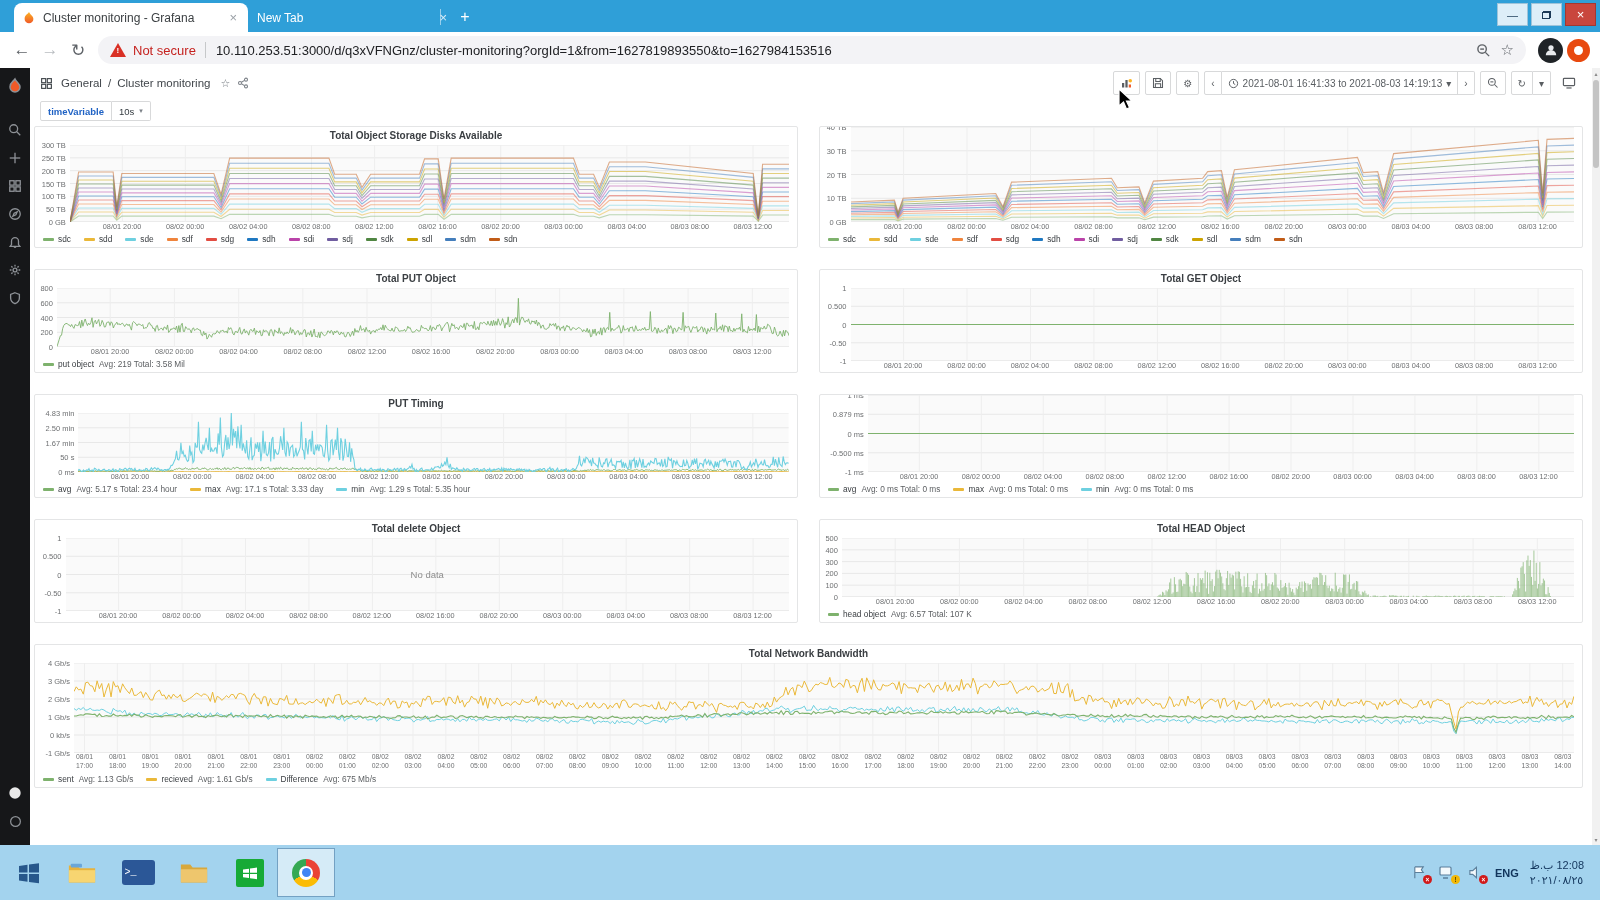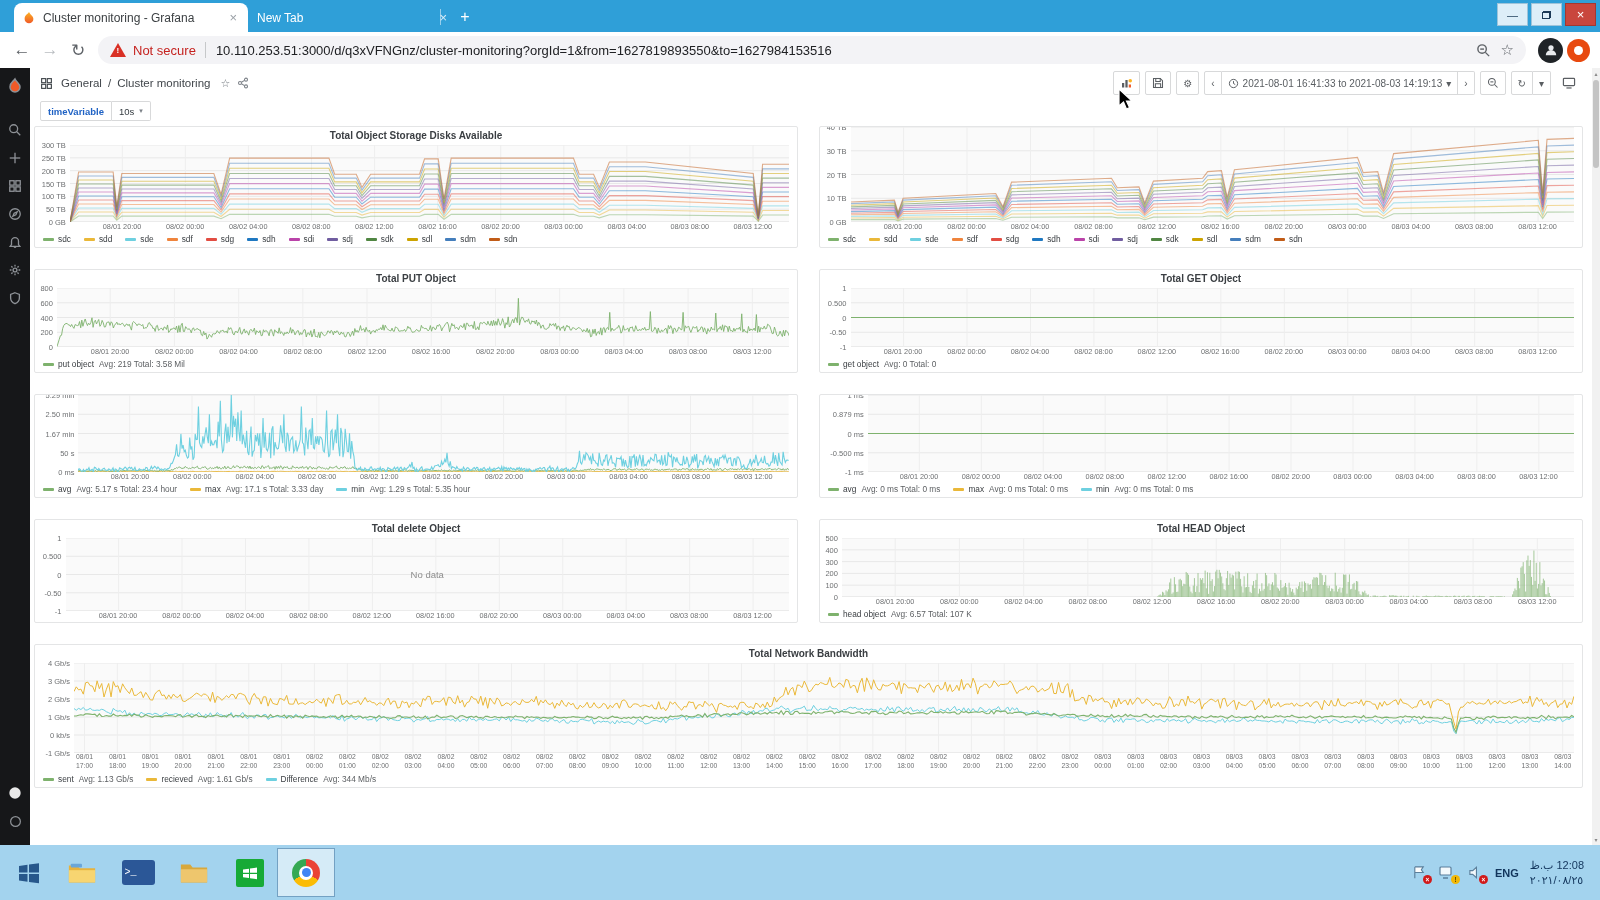"get object" div.legend { html: <div> <span> <span></span> <span>get object</span> <span>Avg: 0 Total: 0</span> </span> </div> -> none }
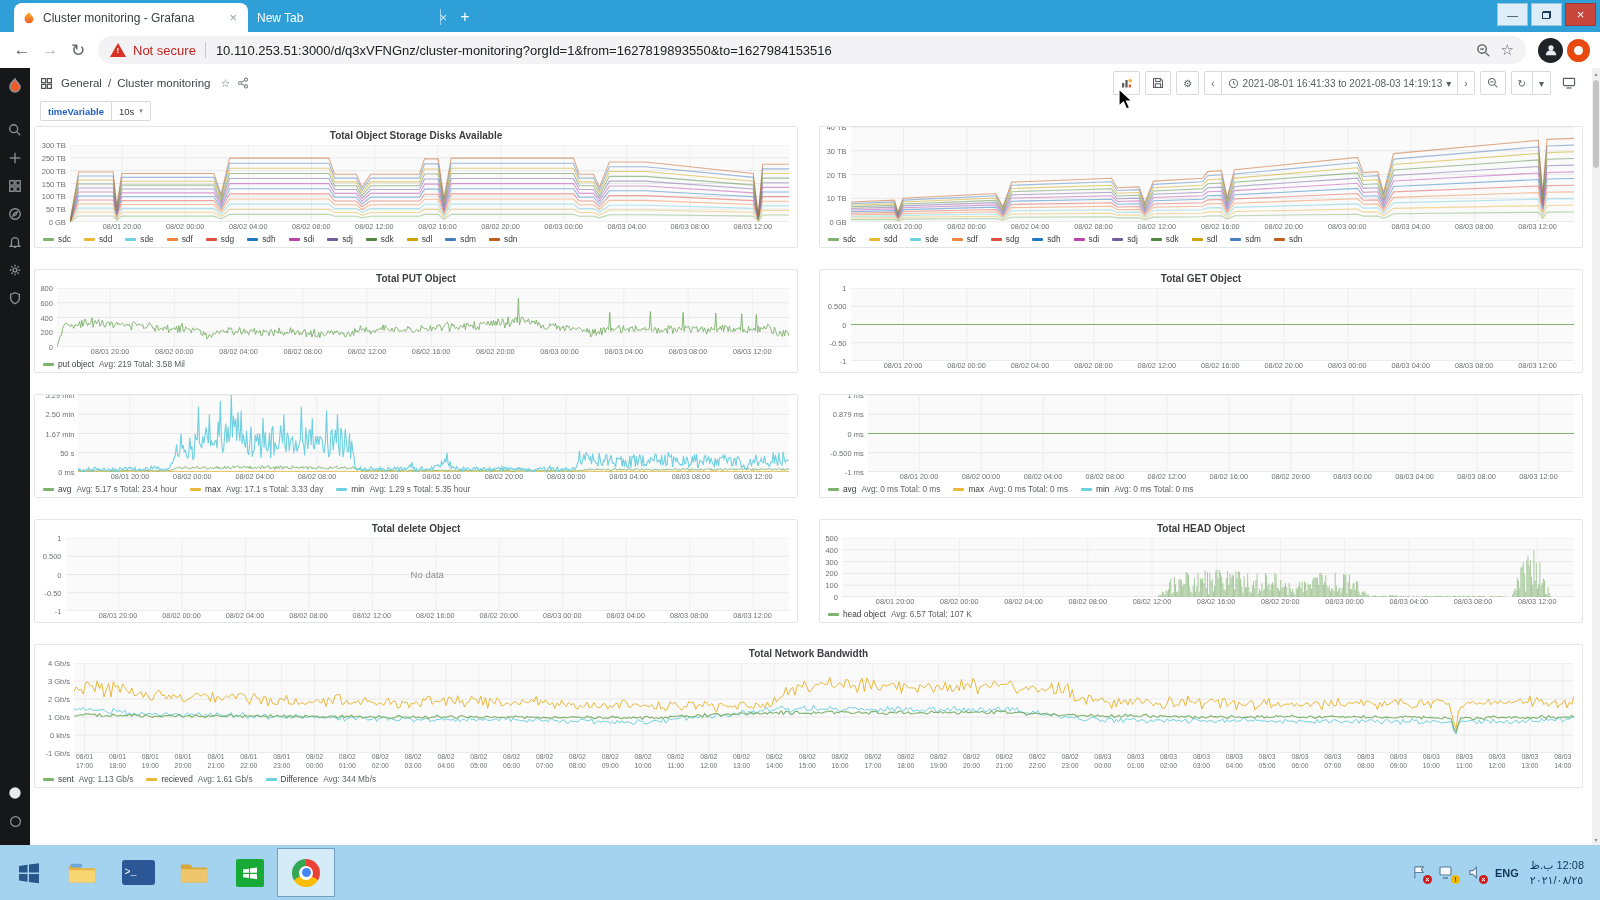"PUT Timing" div.panel-title { html: none -> <div>PUT Timing</div> }
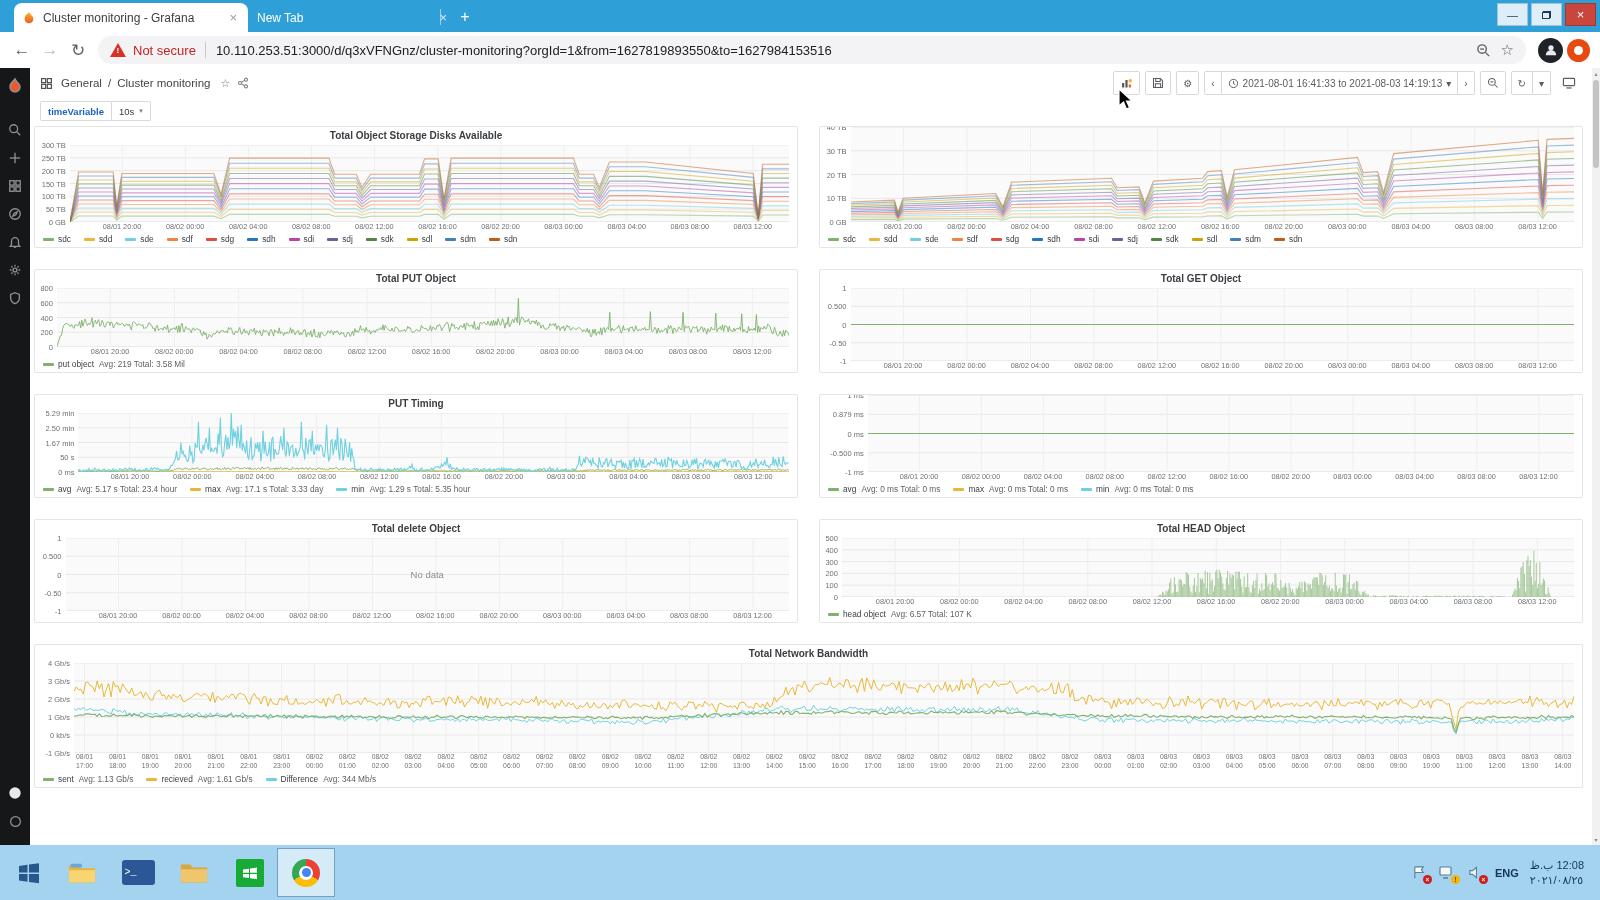"5.29 min" span.ytick { text: 5.29 -> 4.83 }
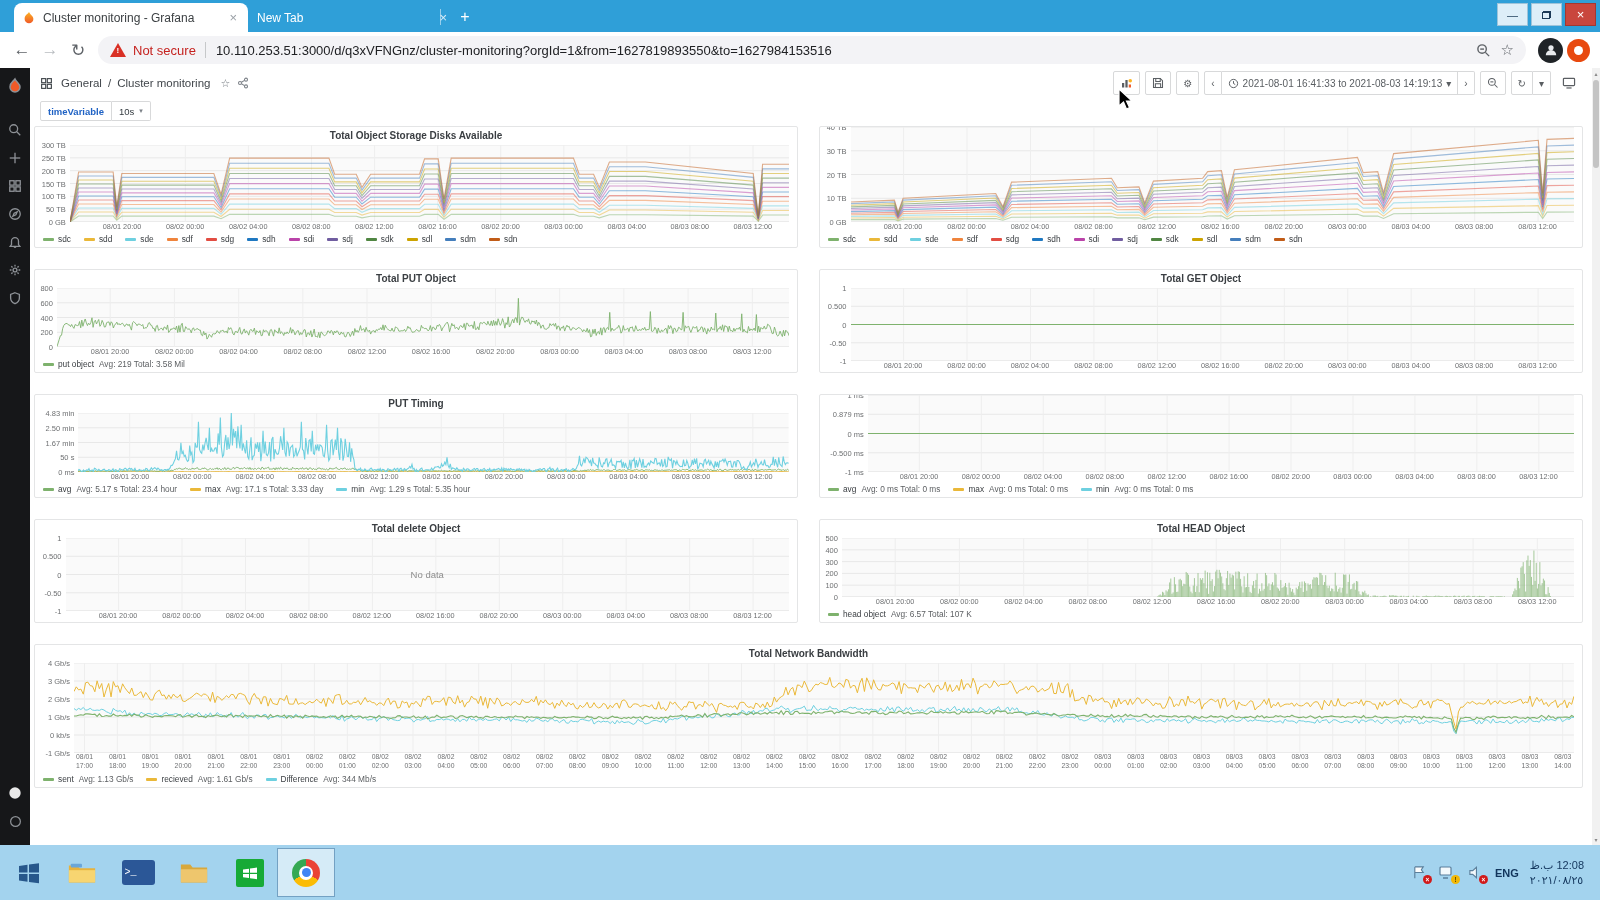"Avg: 344 Mb/s" span.lstats { text: 344 -> 675 }
